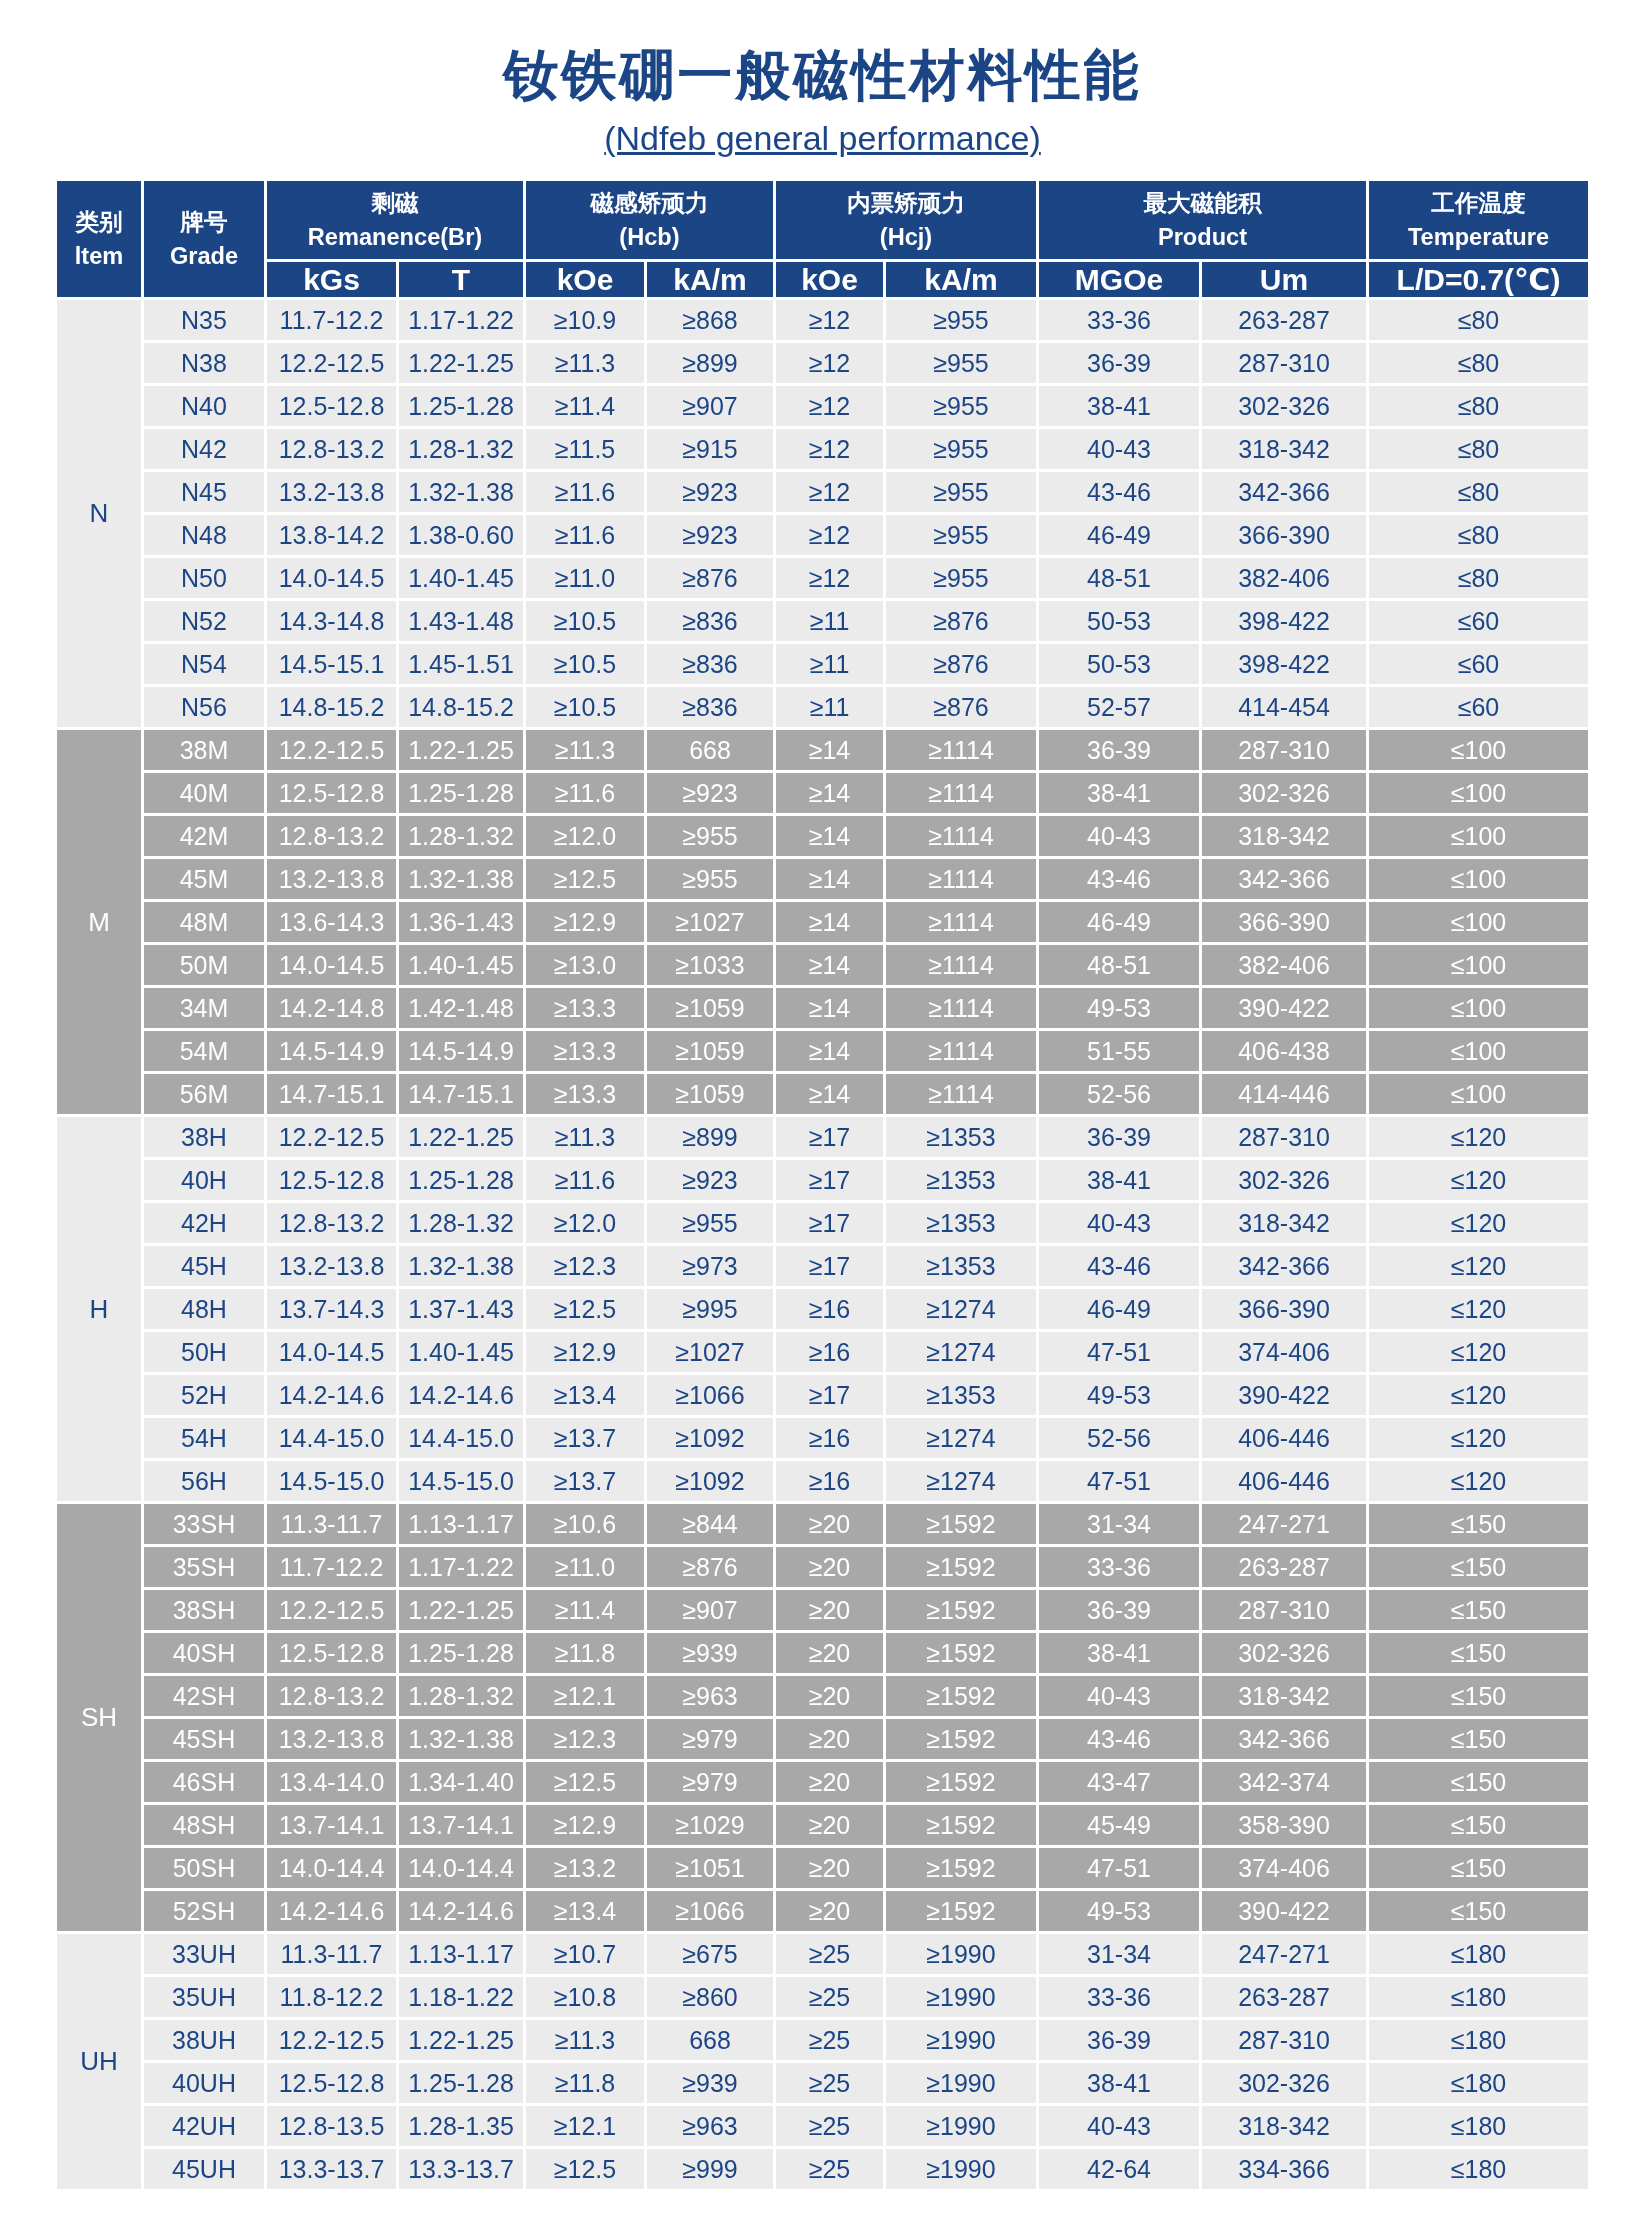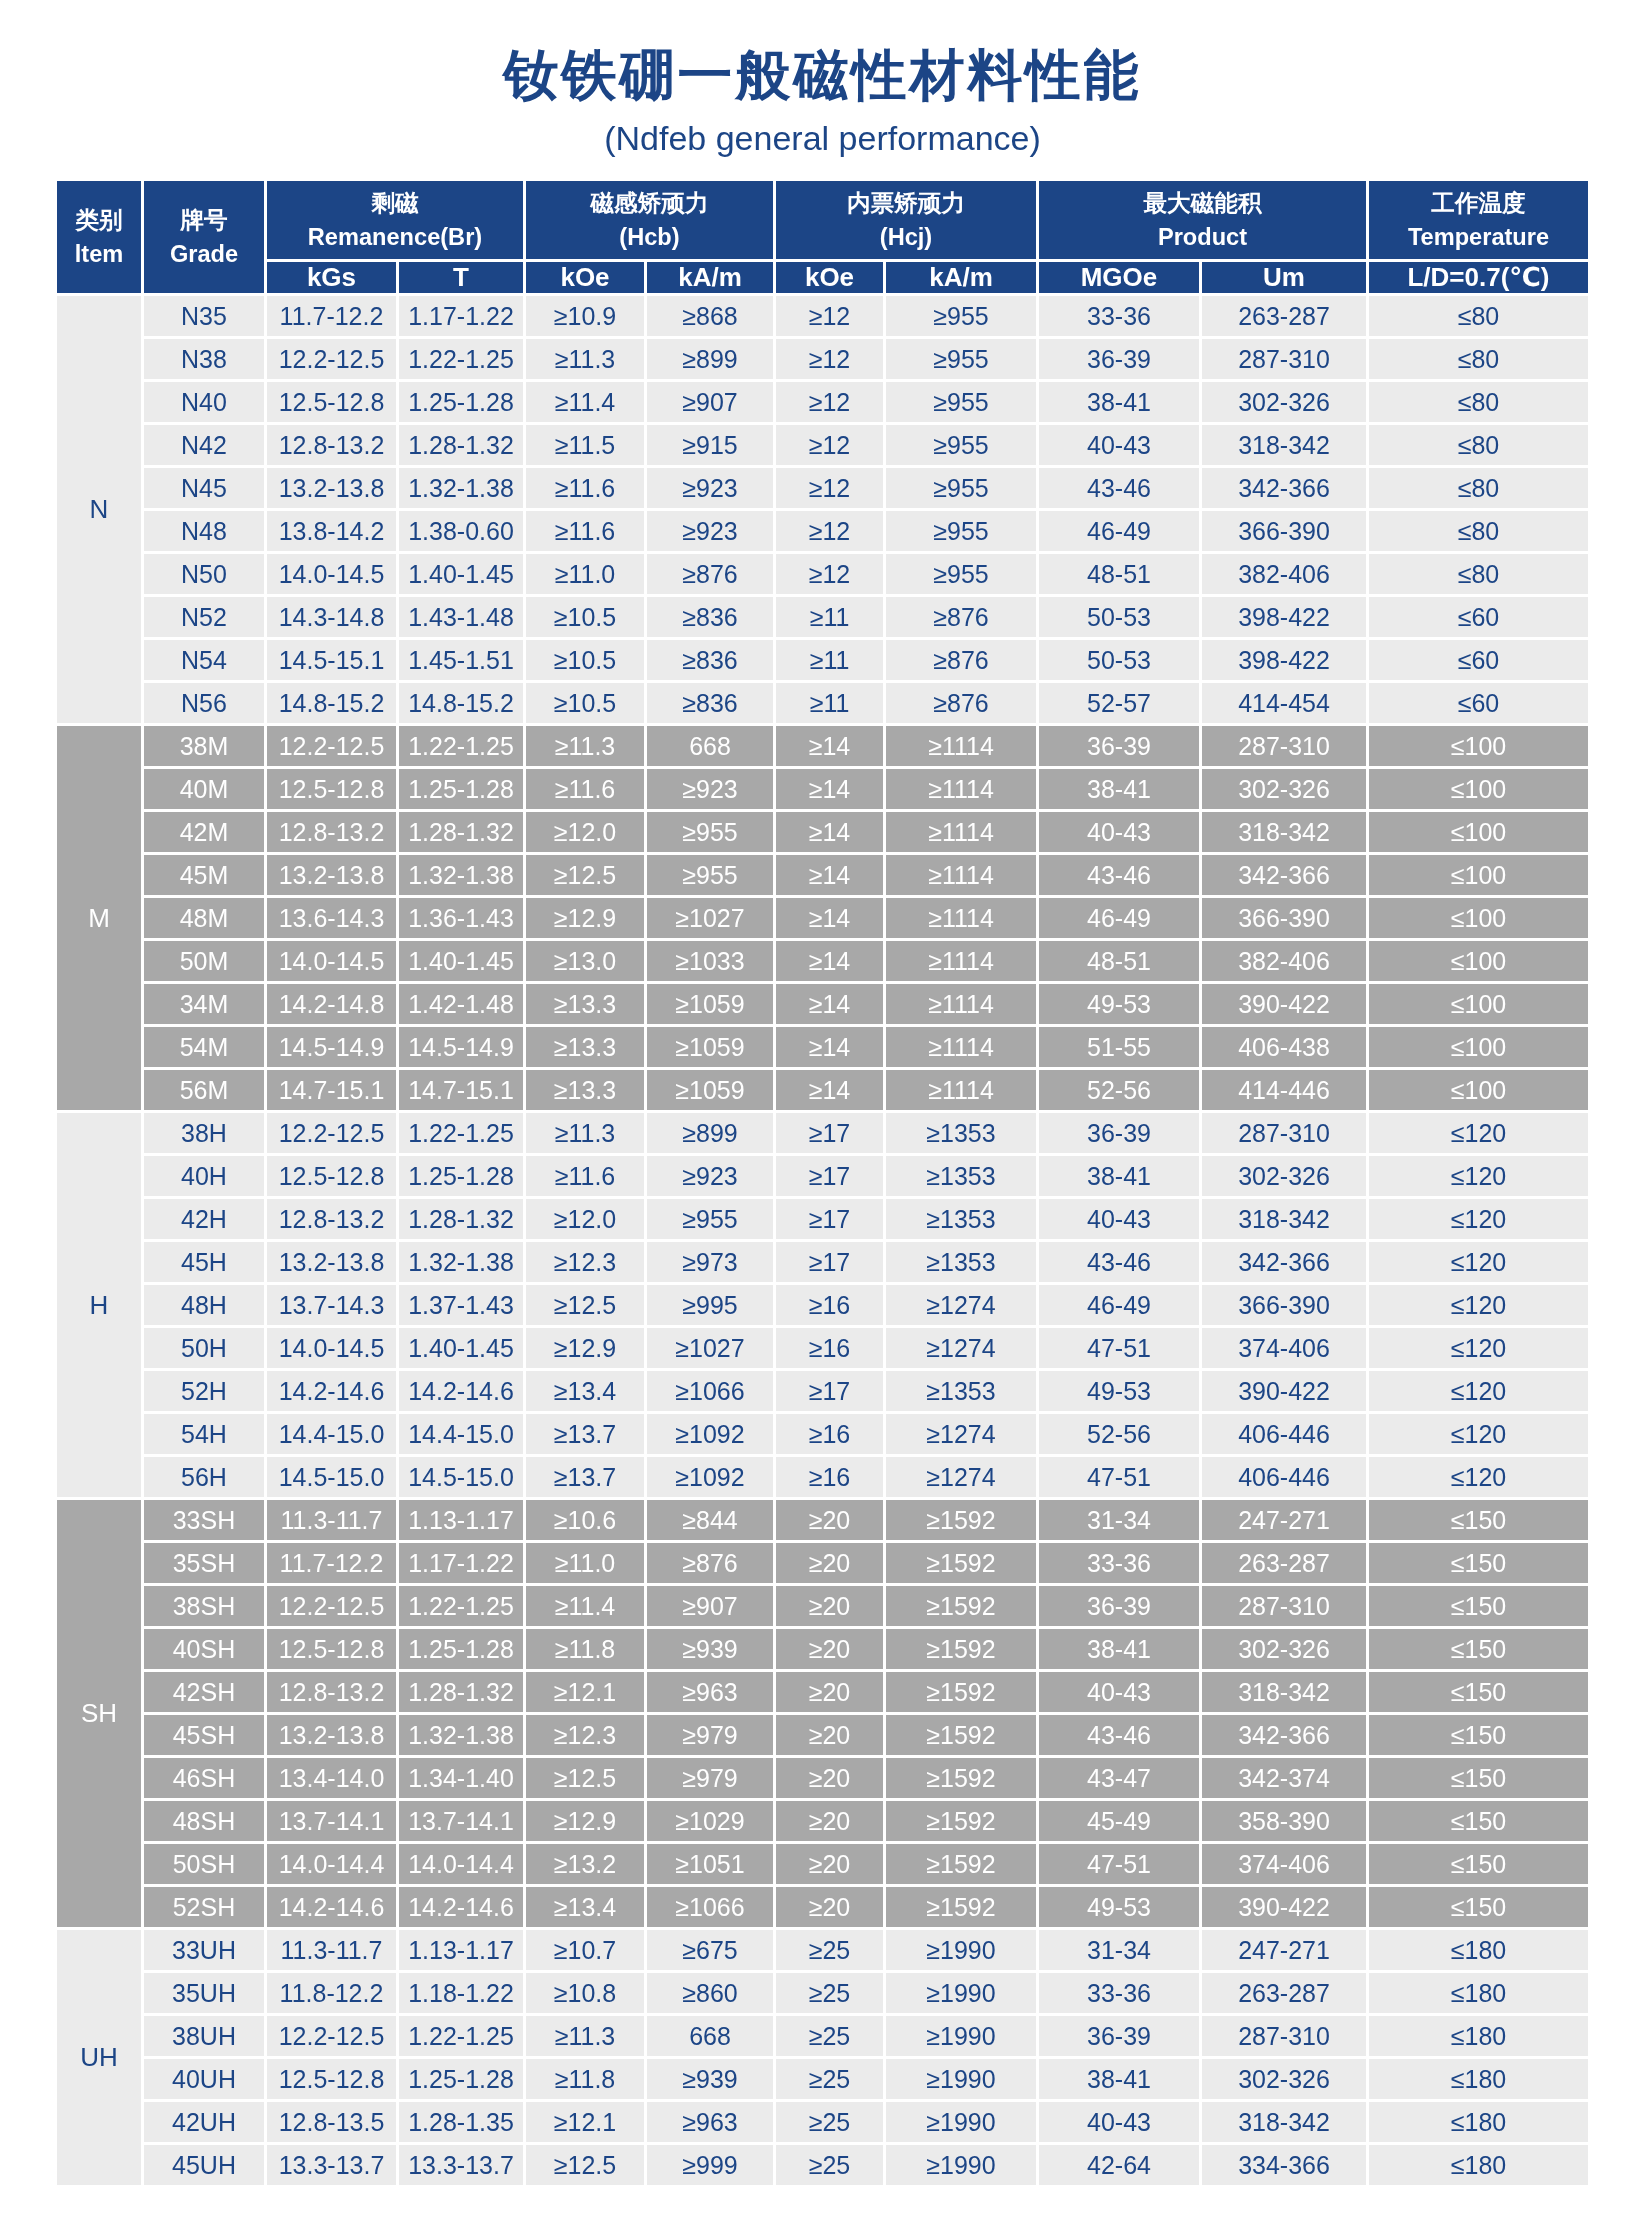"(Ndfeb general performance)" .page-subtitle { text-decoration: none -> underline }
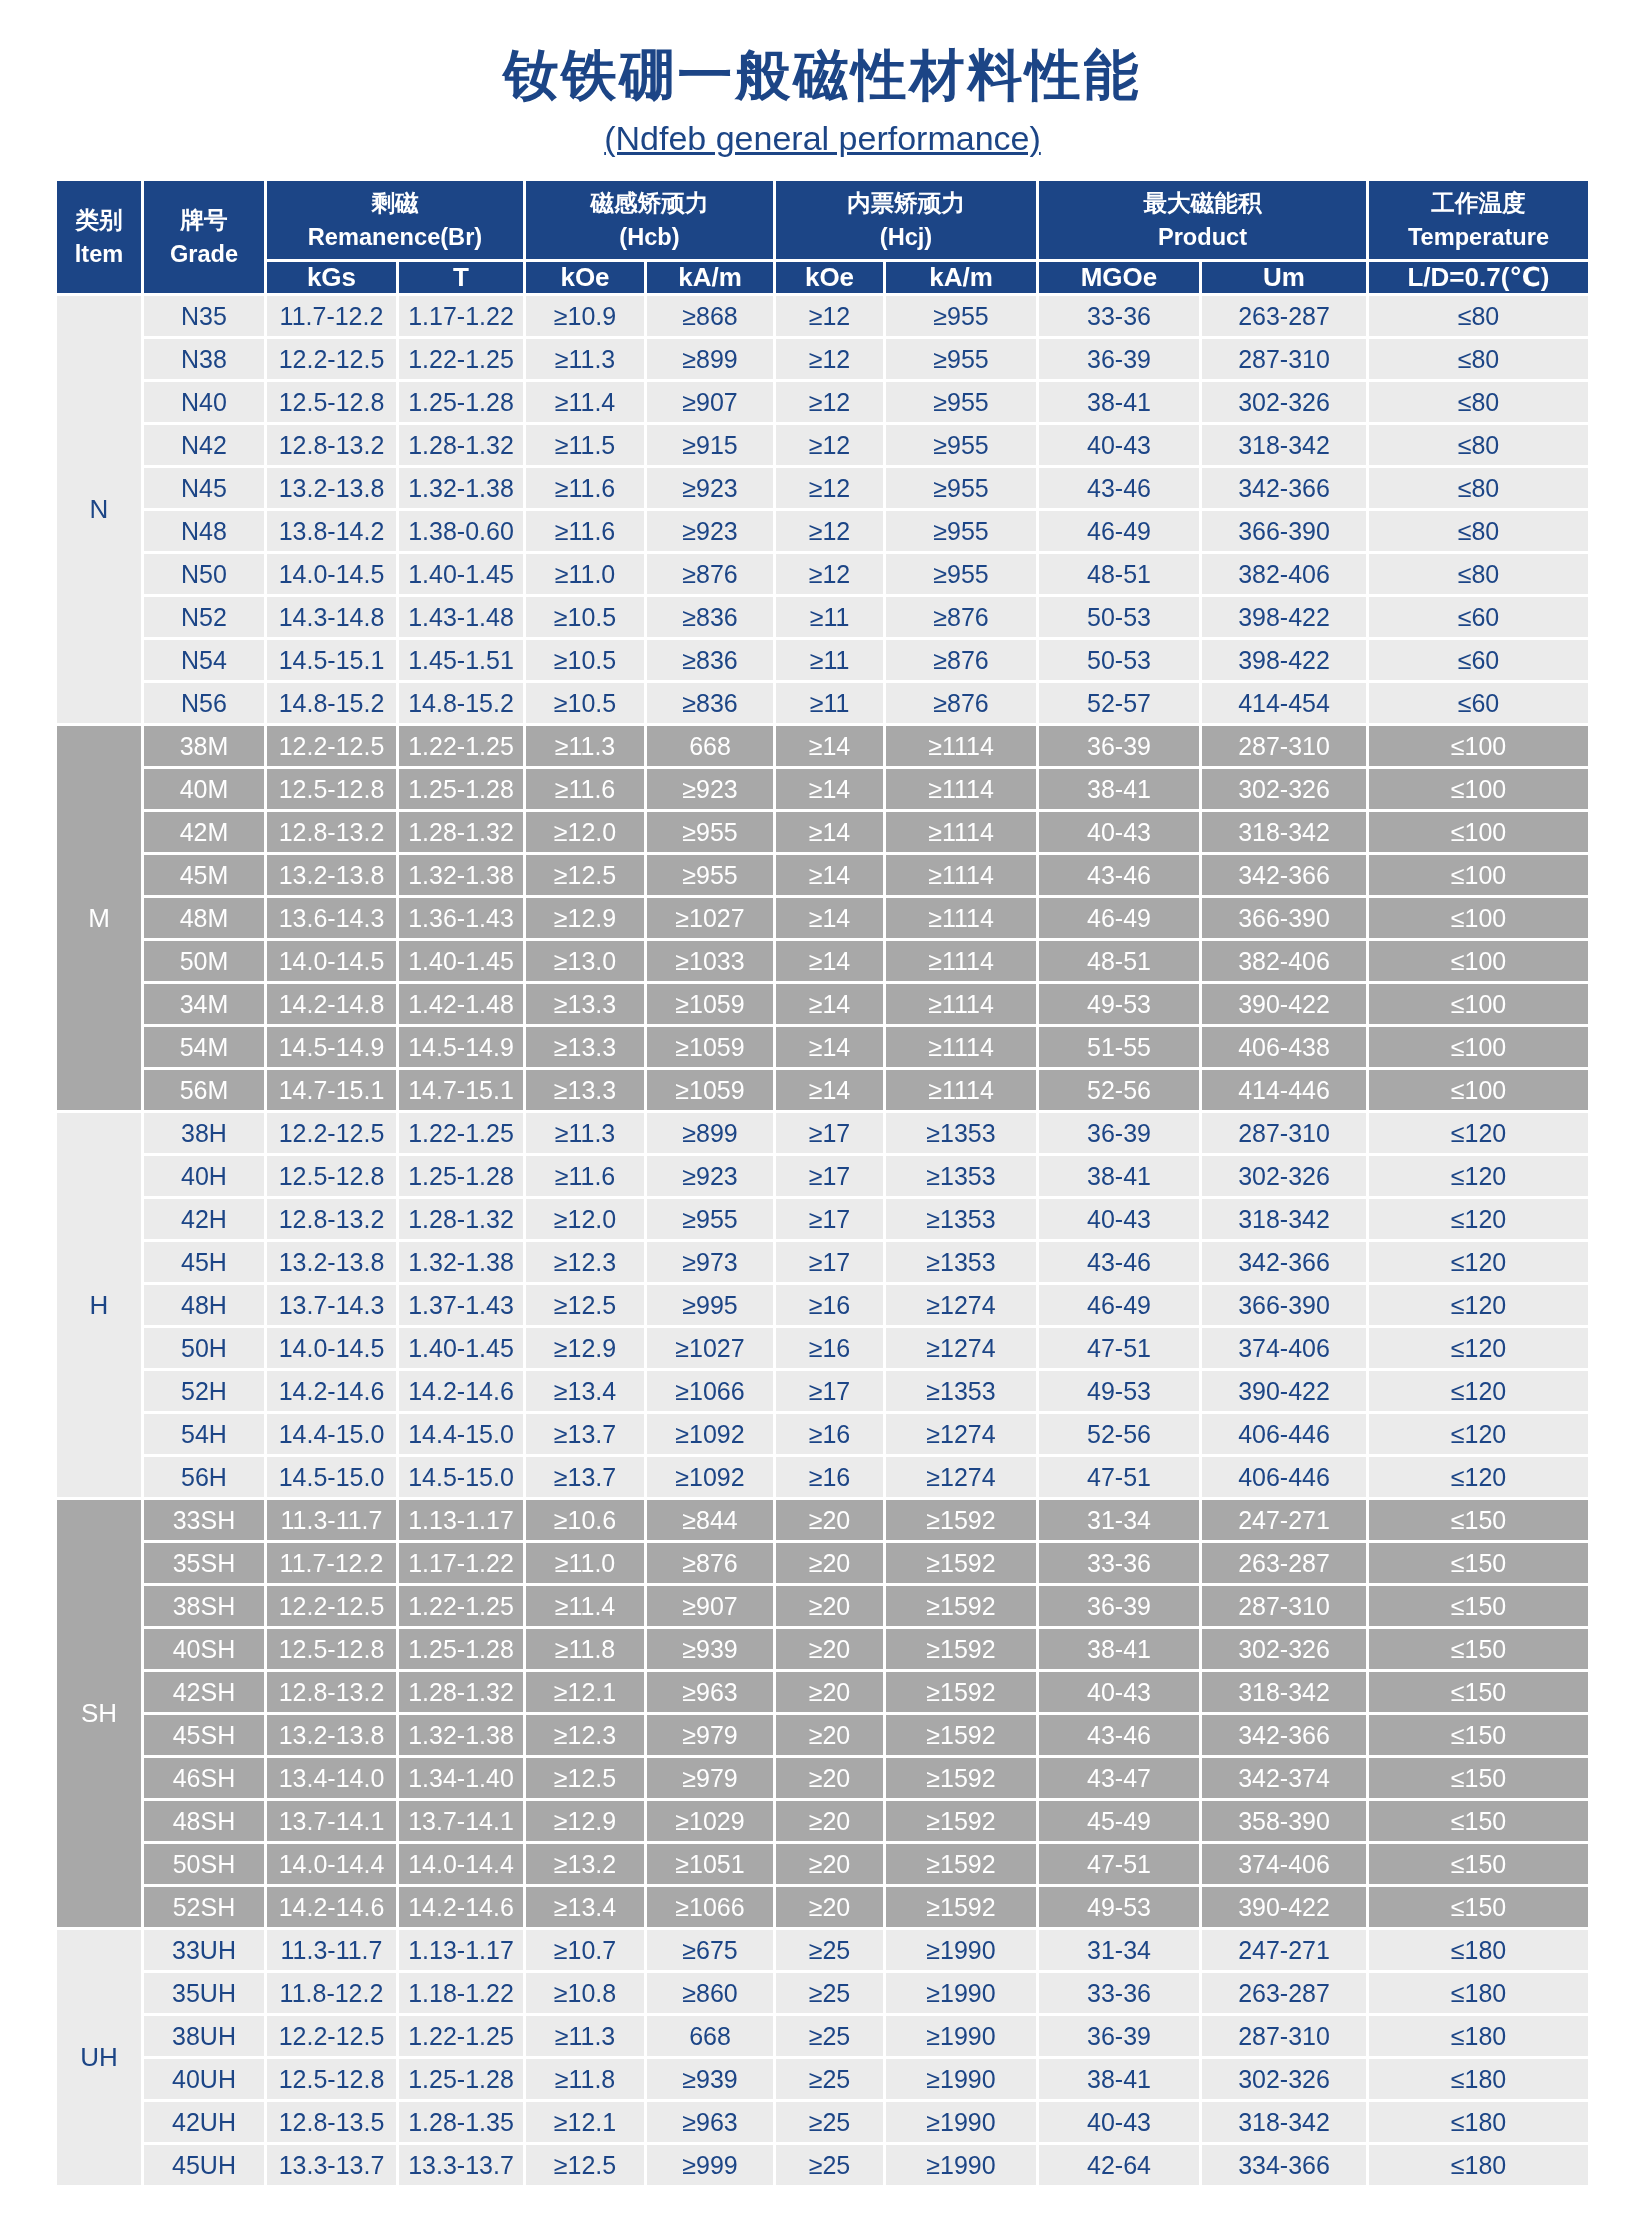"kGs" thead tr.band-bottom th { font-size: 26px -> 30px }
